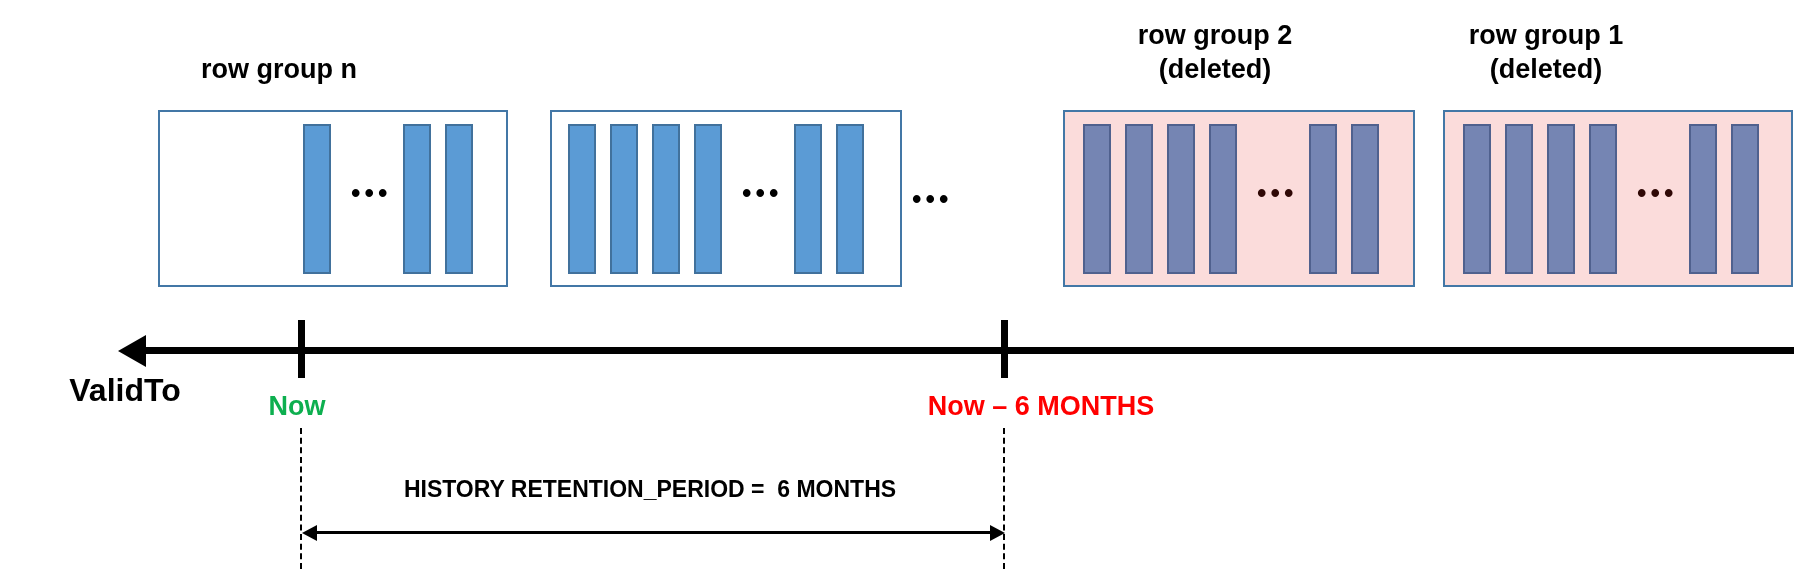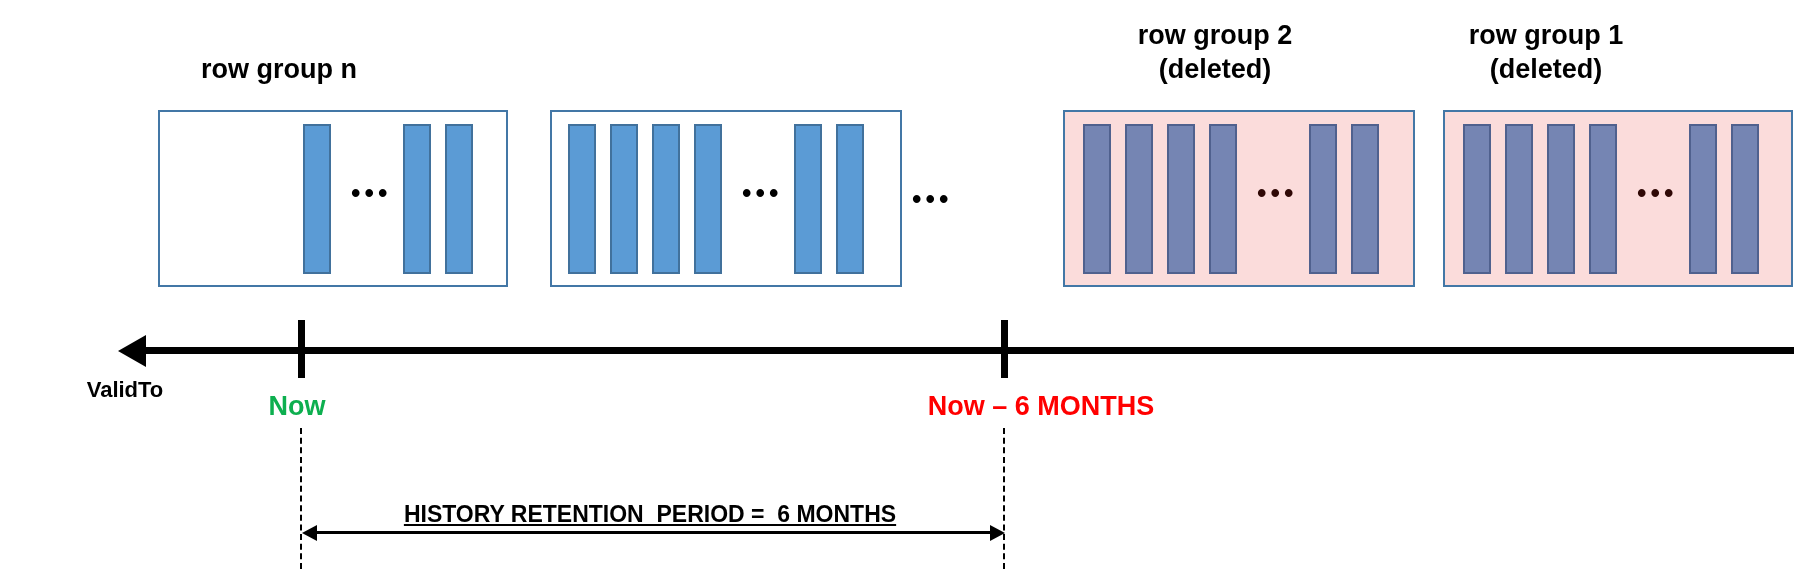"ValidTo" .axis-label { font-size: 22px -> 32px }
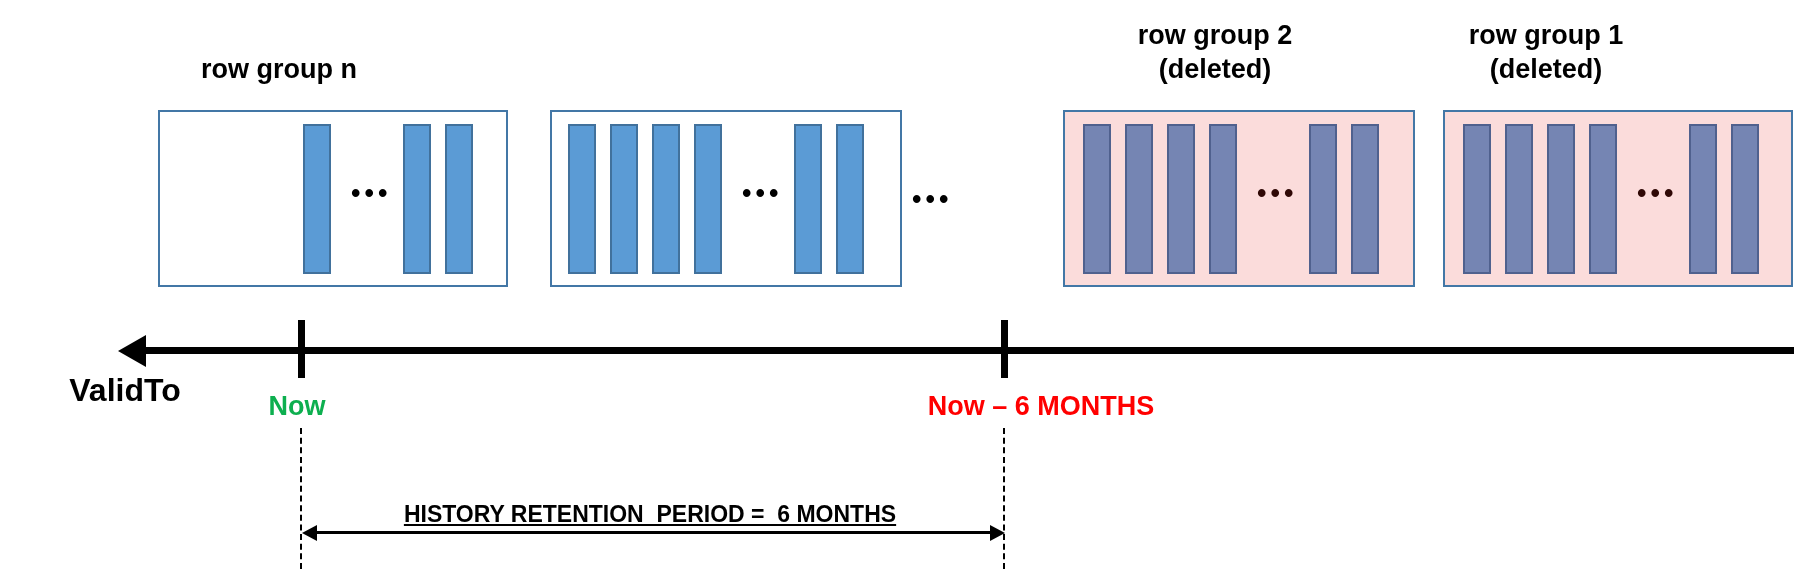"HISTORY RETENTION_PERIOD = 6 MONTHS" .retention-label { text-decoration: underline -> none; top: 501px -> 476px }
